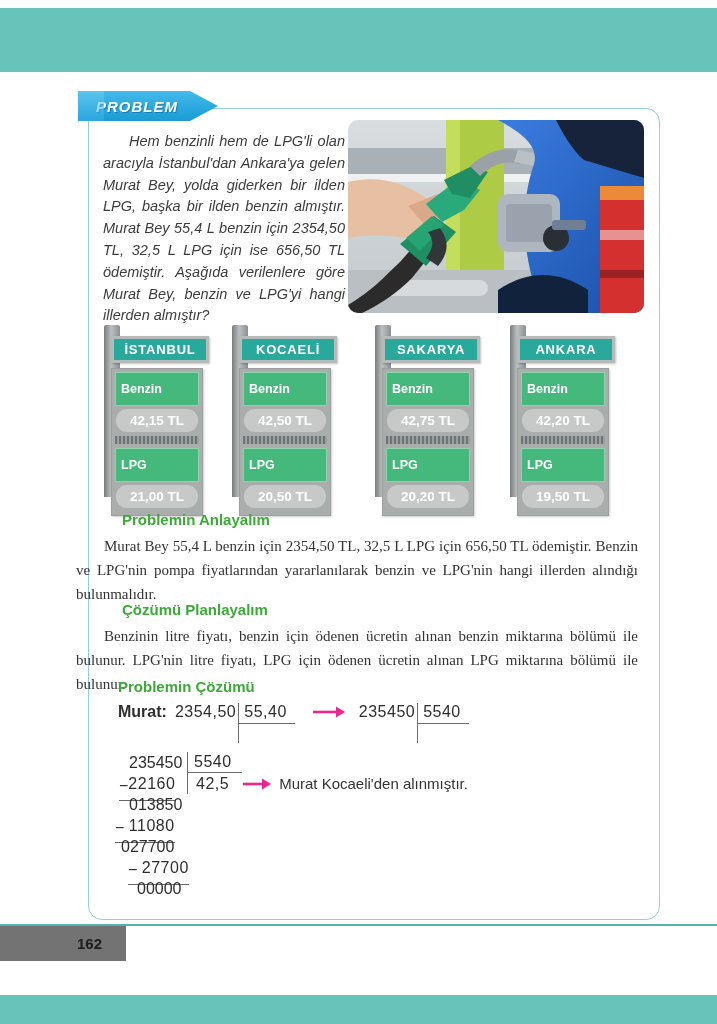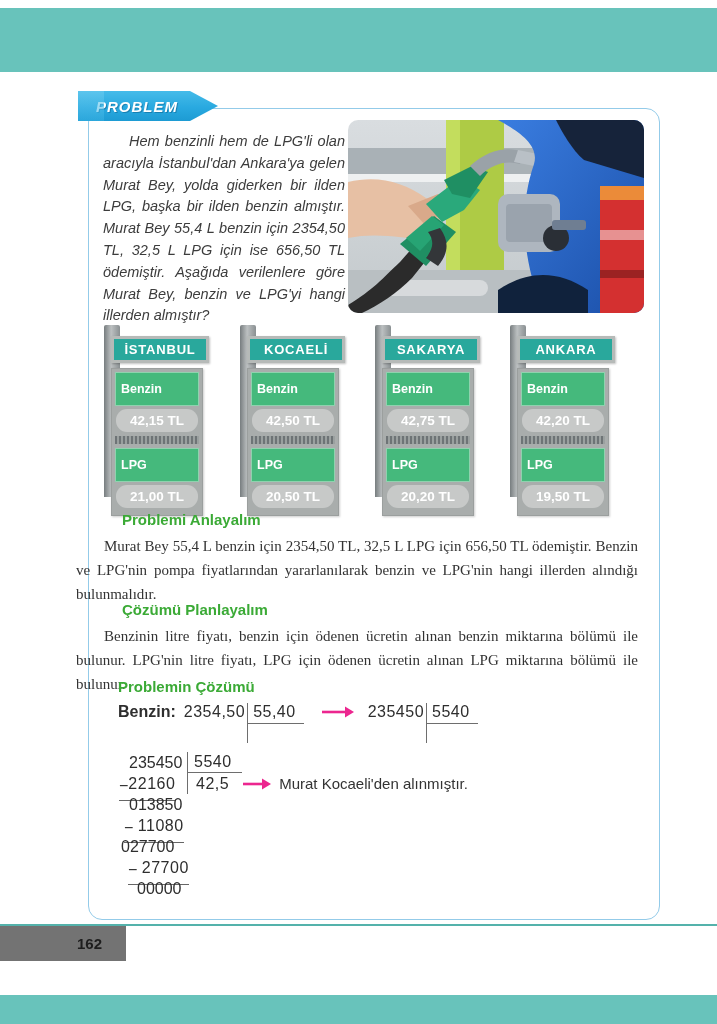"KOCAELİ" div.sign { left: 240px -> 232px }
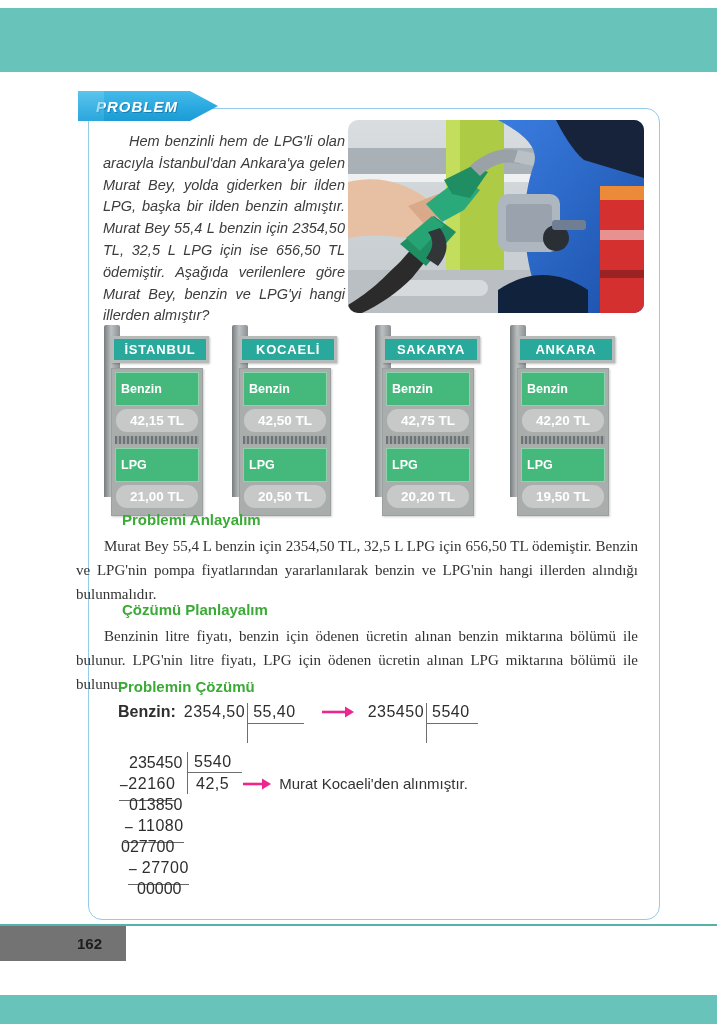"Problemi Anlayalım" div.sec-title { text: Problemi -> Problemin }
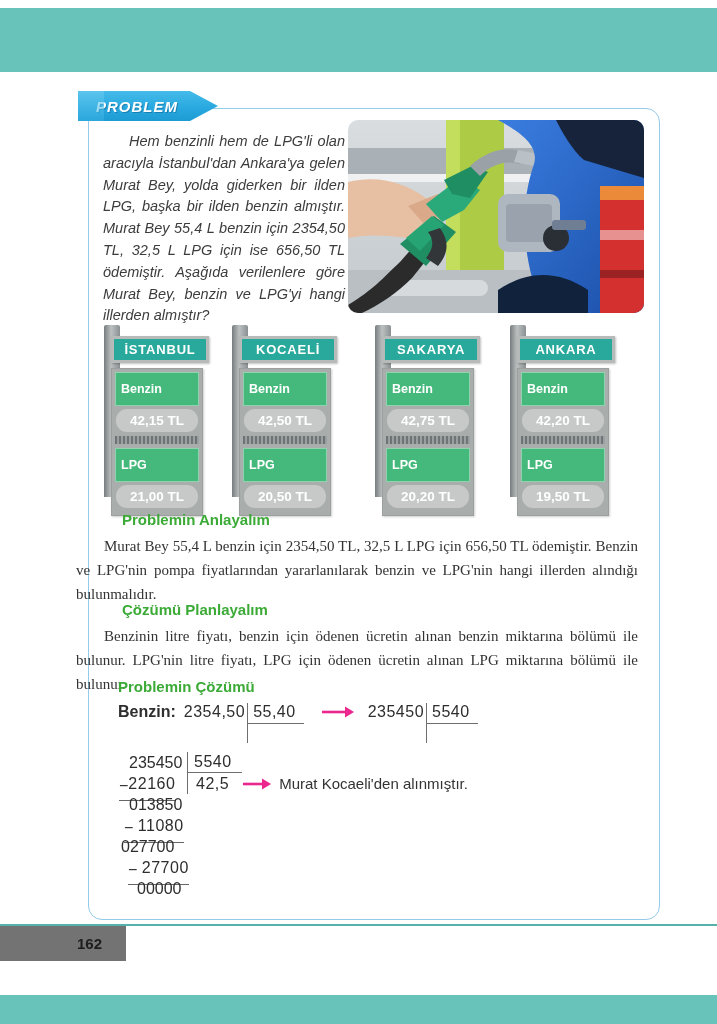"Benzin:" span.benzin-label { text: Benzin -> Murat }
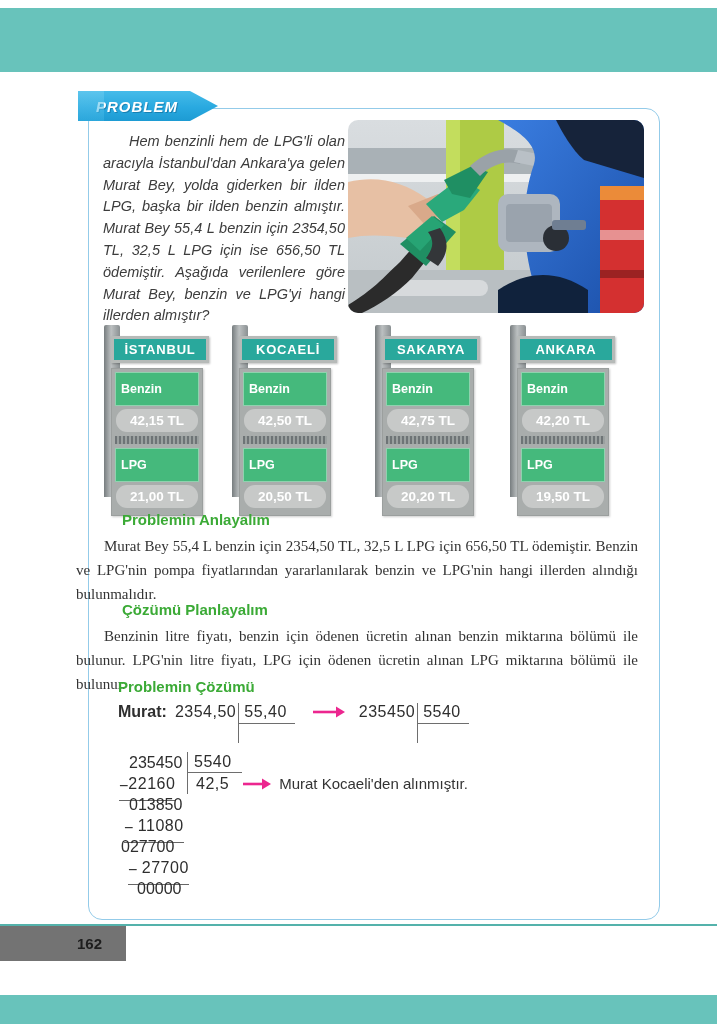"− 11080" div.dv-line { margin-left: 9px -> none }
